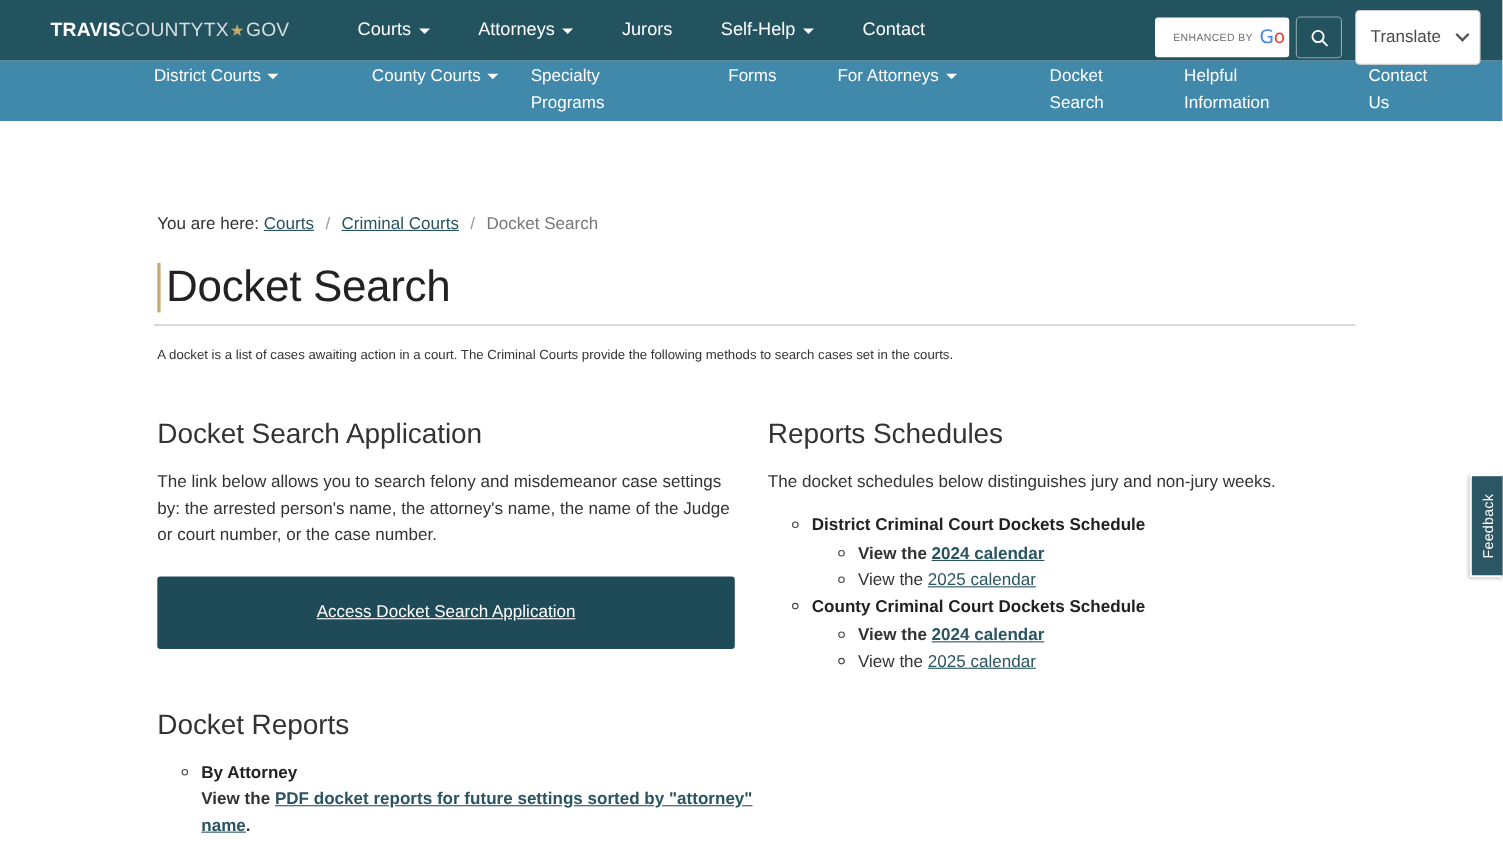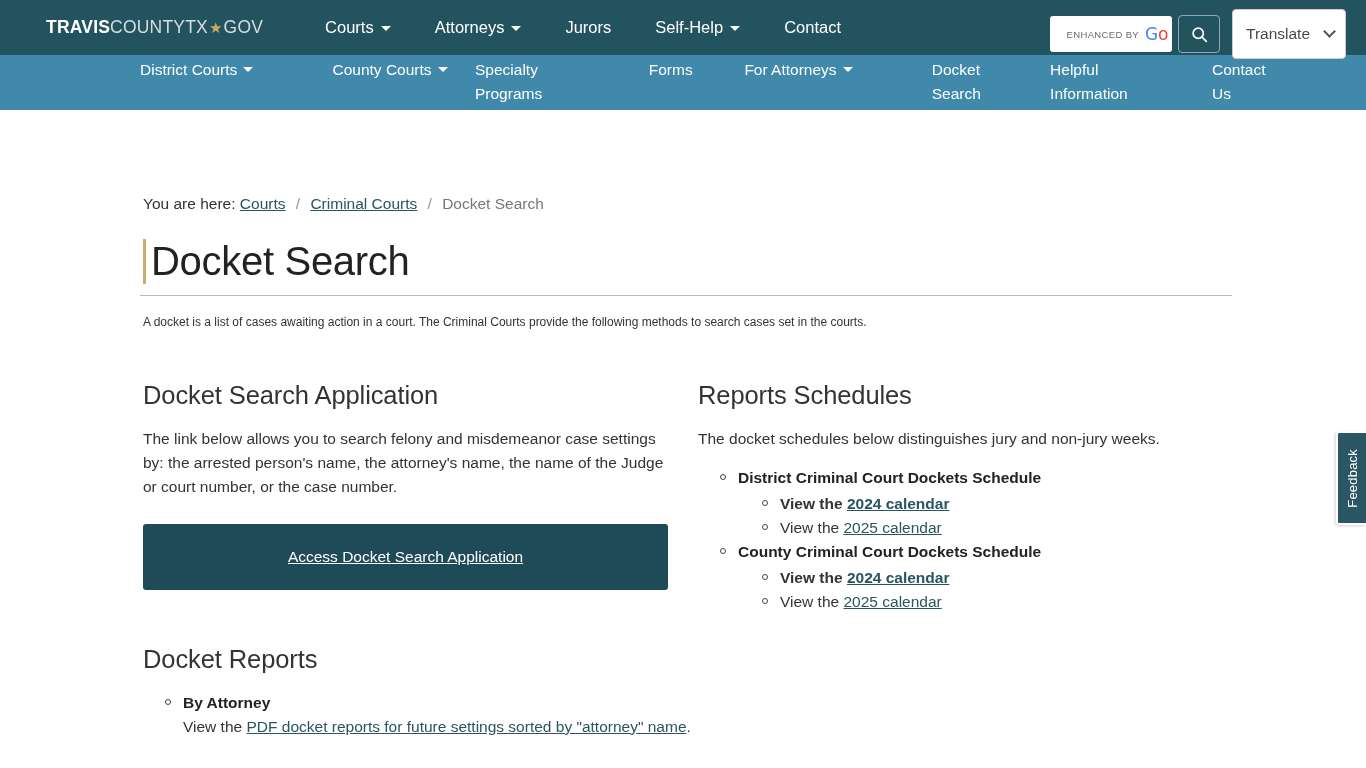"District Courts" .subnav-inner { padding-right: 92px -> 60px }
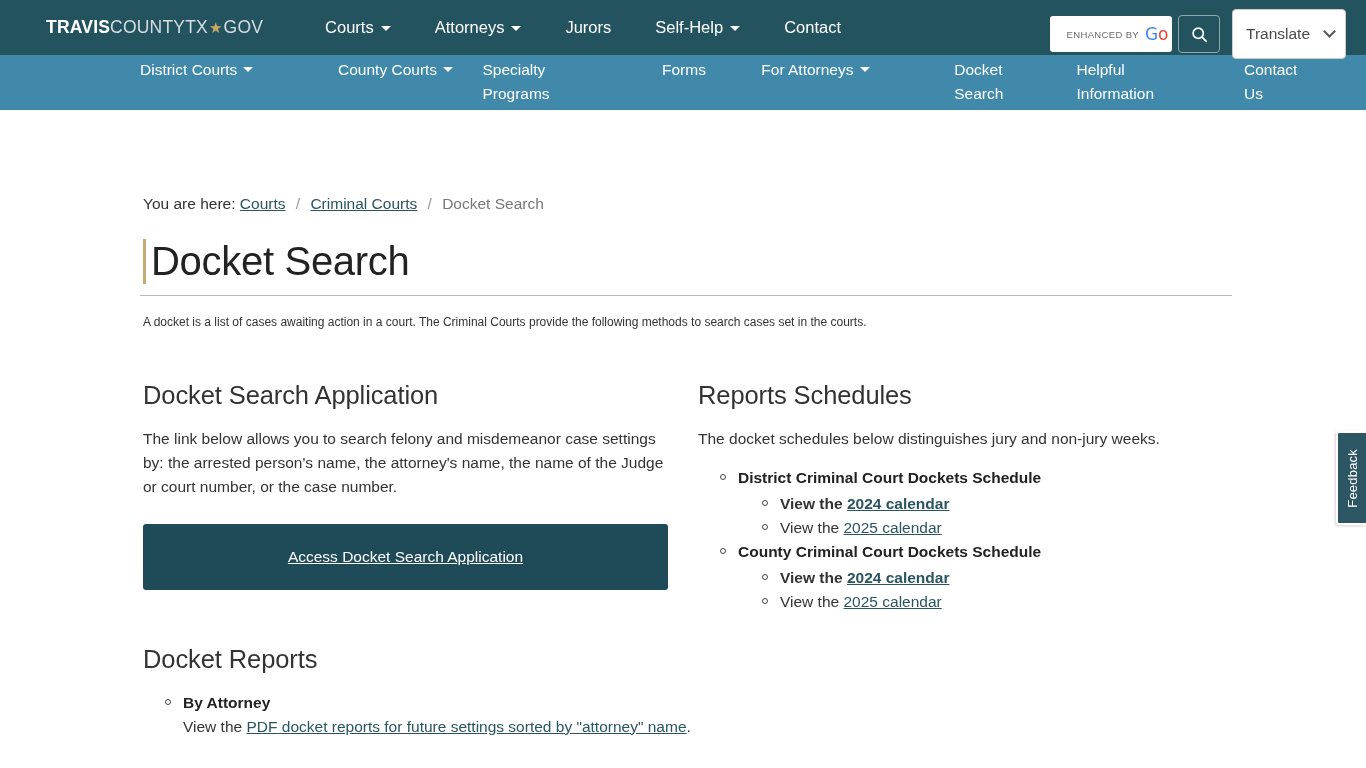"View the PDF docket reports" .reportitem .desc { font-weight: normal -> bold }
